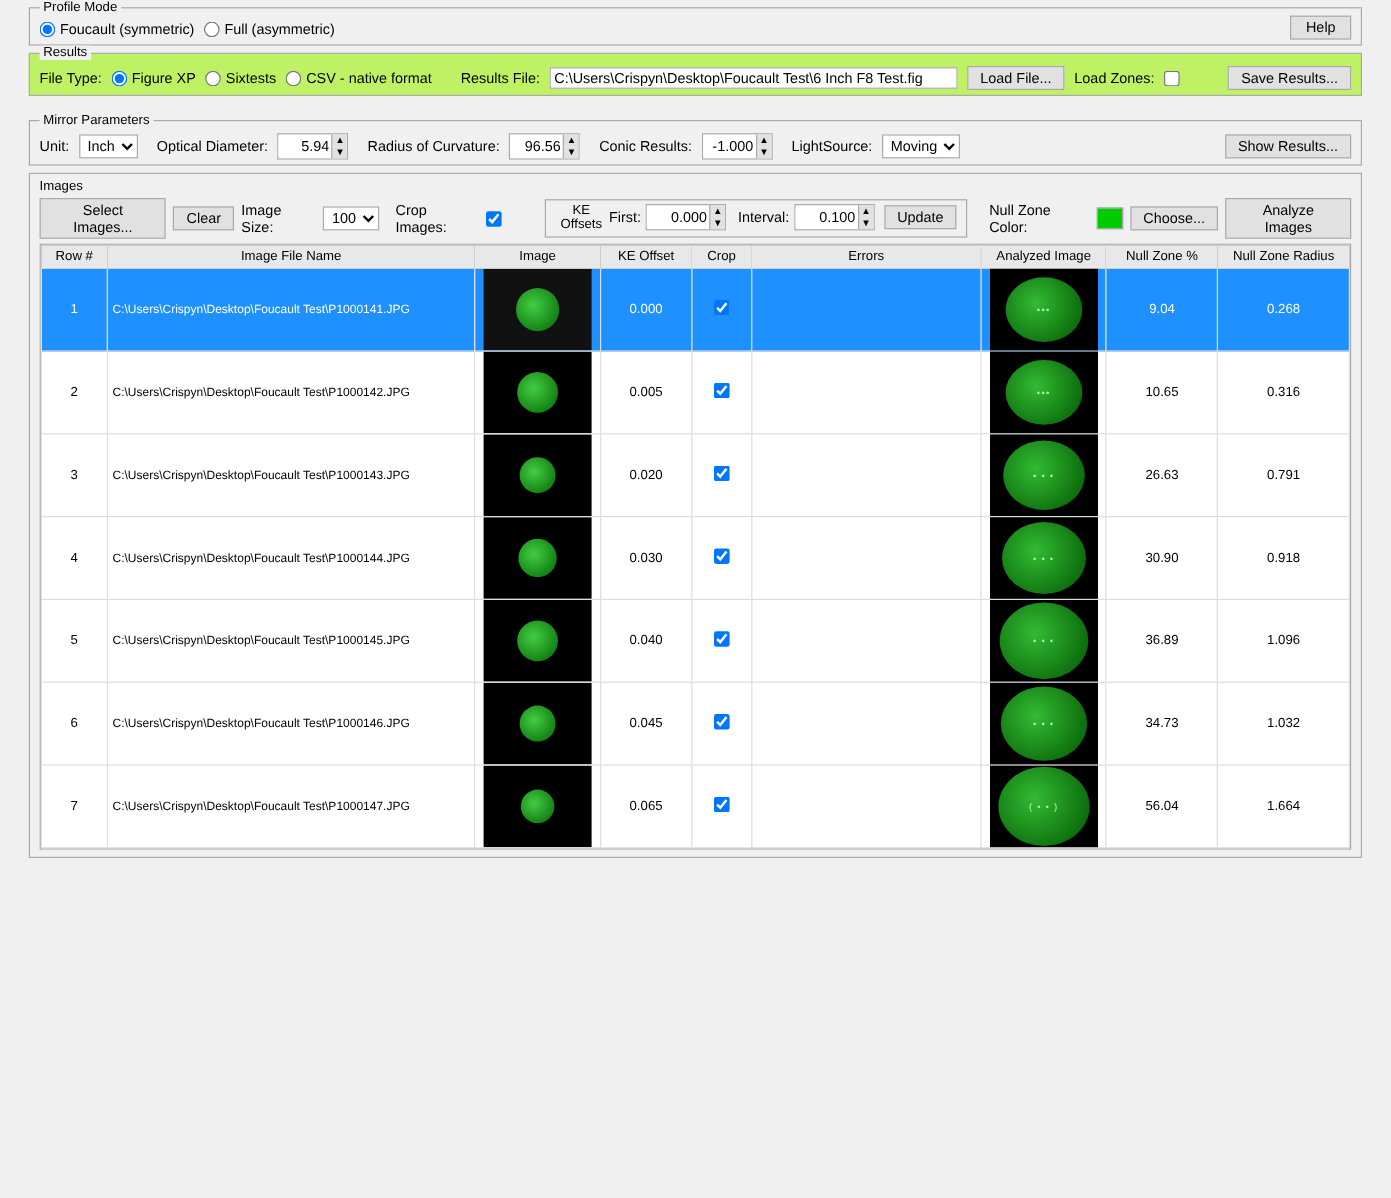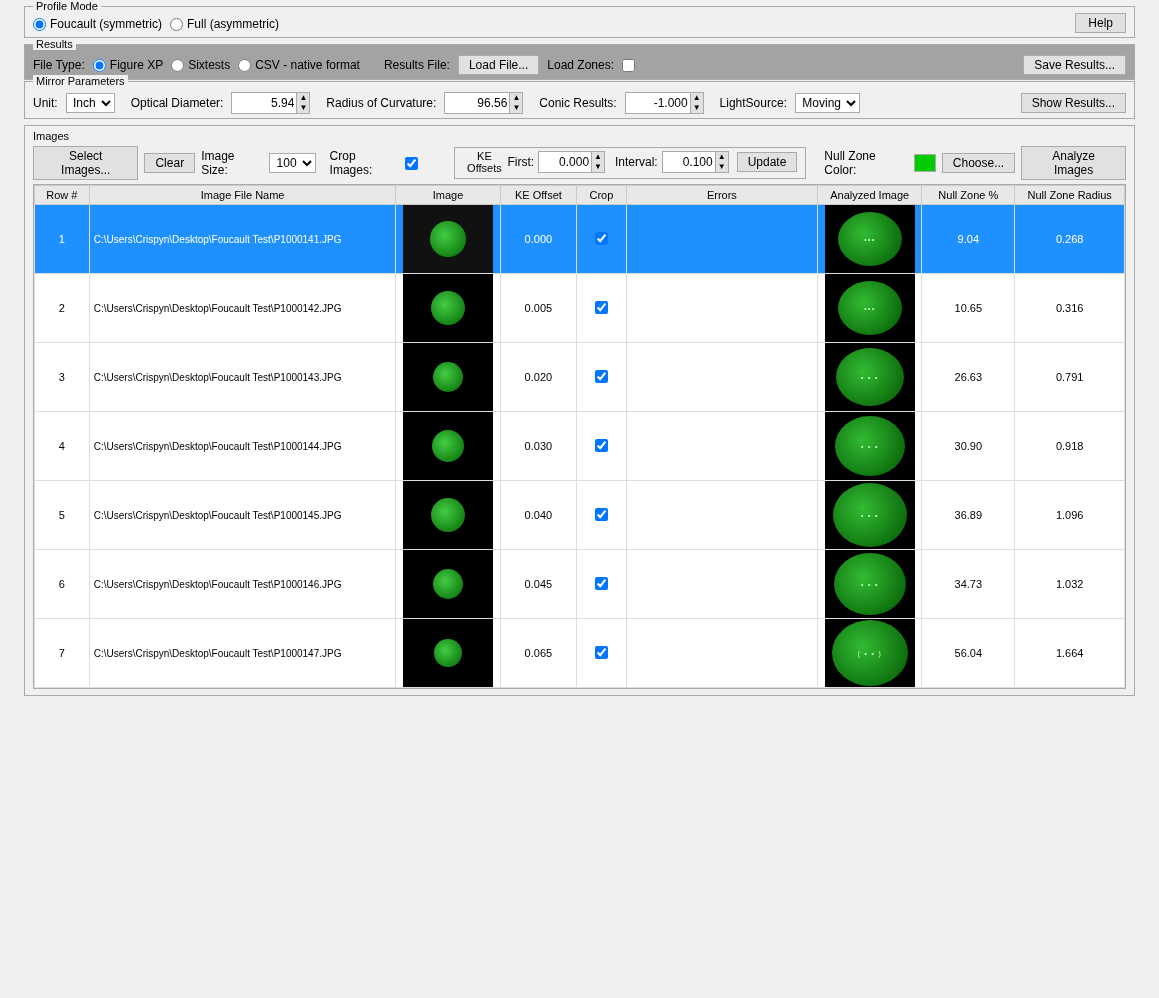"Results" .results-section { background: #a3a3a3 -> #bef264; margin-bottom: 1px -> 20px }
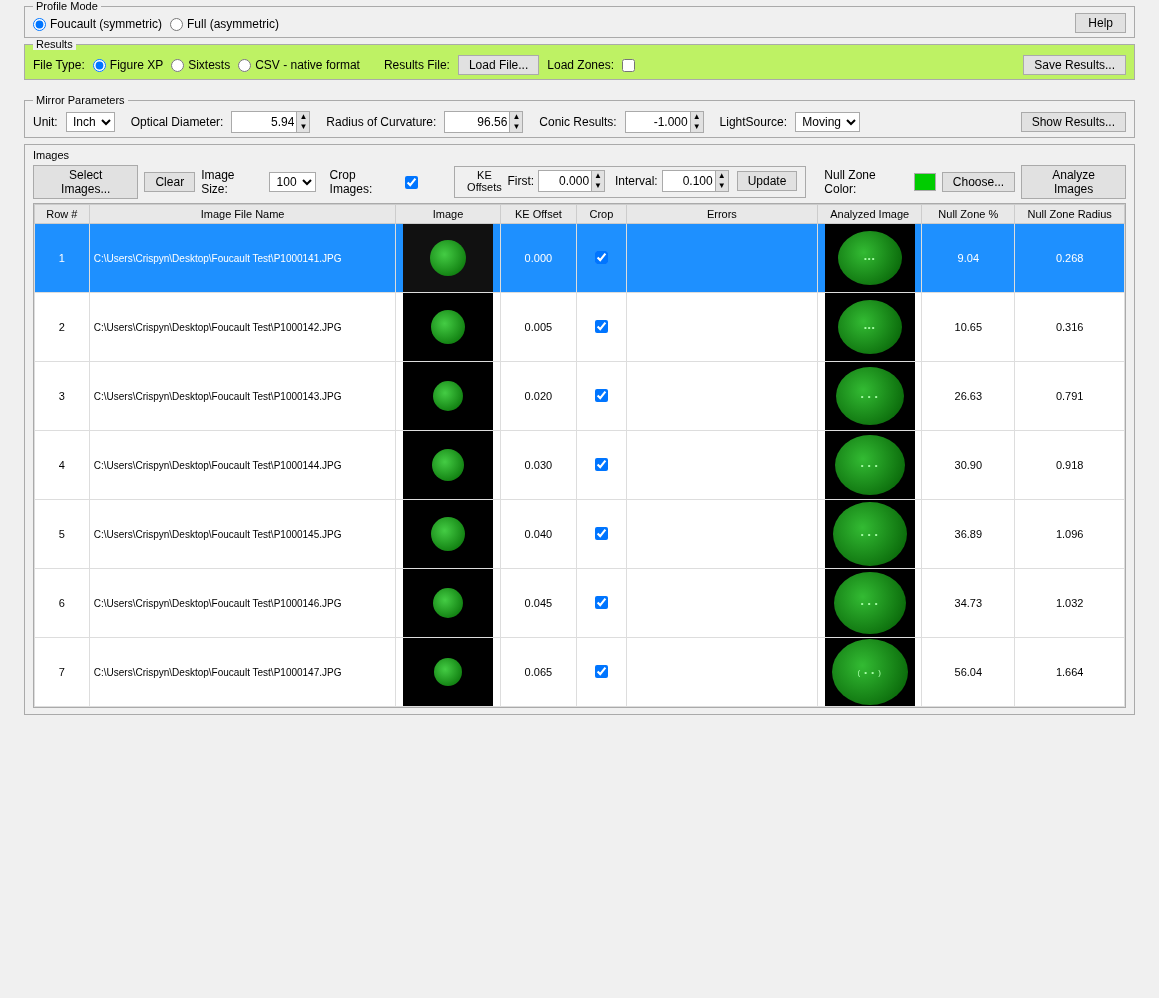"C:\Users\Crispyn\Desktop\Foucault Test\6" input.results-file-input { html: none -> <input> }
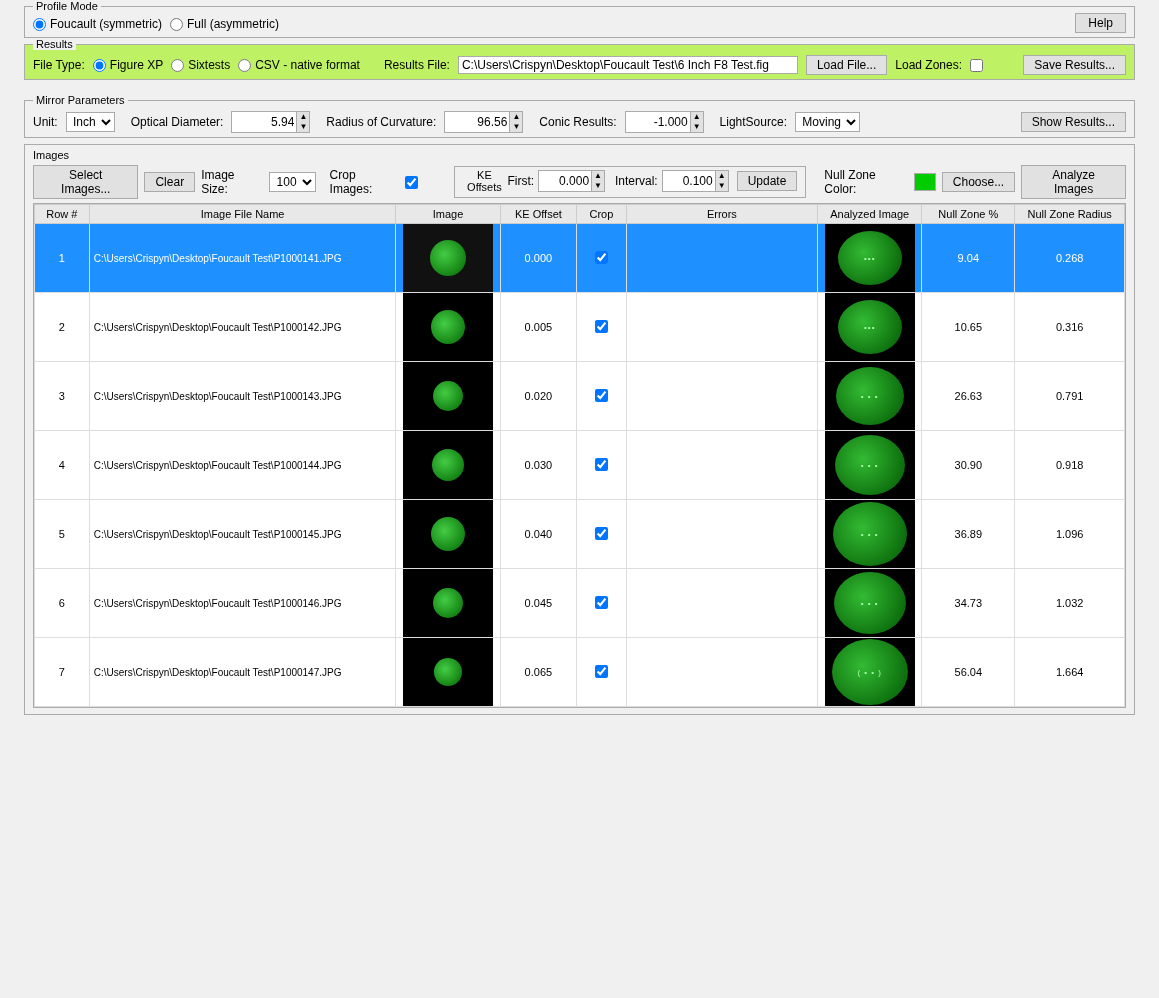"5.94" .spinner-wrap input { width: 64px -> 44px }
